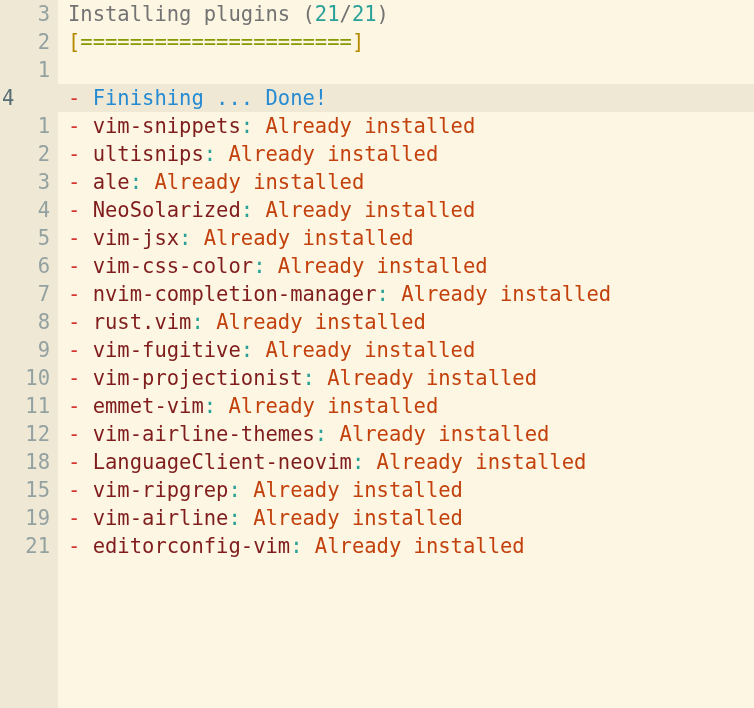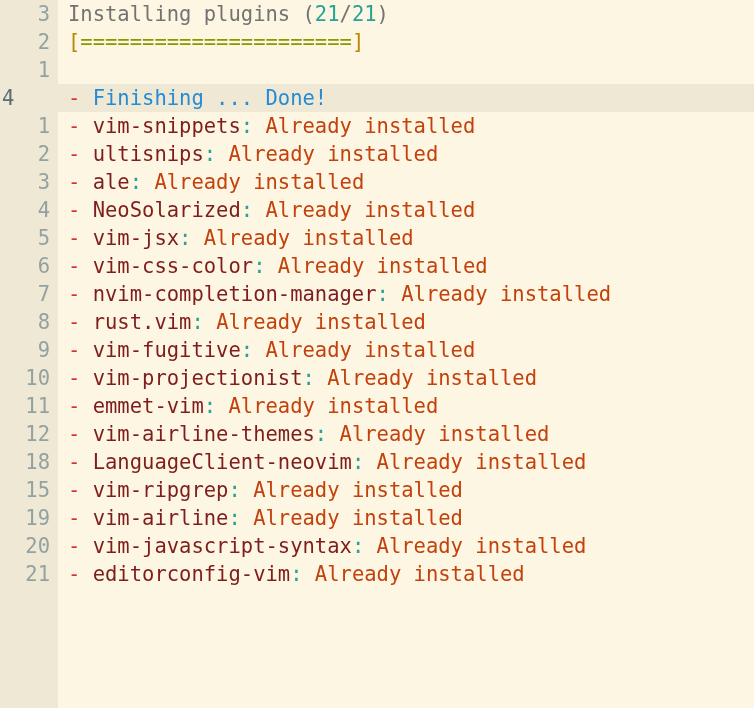"20" div.line { html: <div><span>20</span><span><span>-</span><span> </span><span>vim-javascript-syntax</span><span>:</span><span> </span><span>Already installed</span></span></div> -> none }
